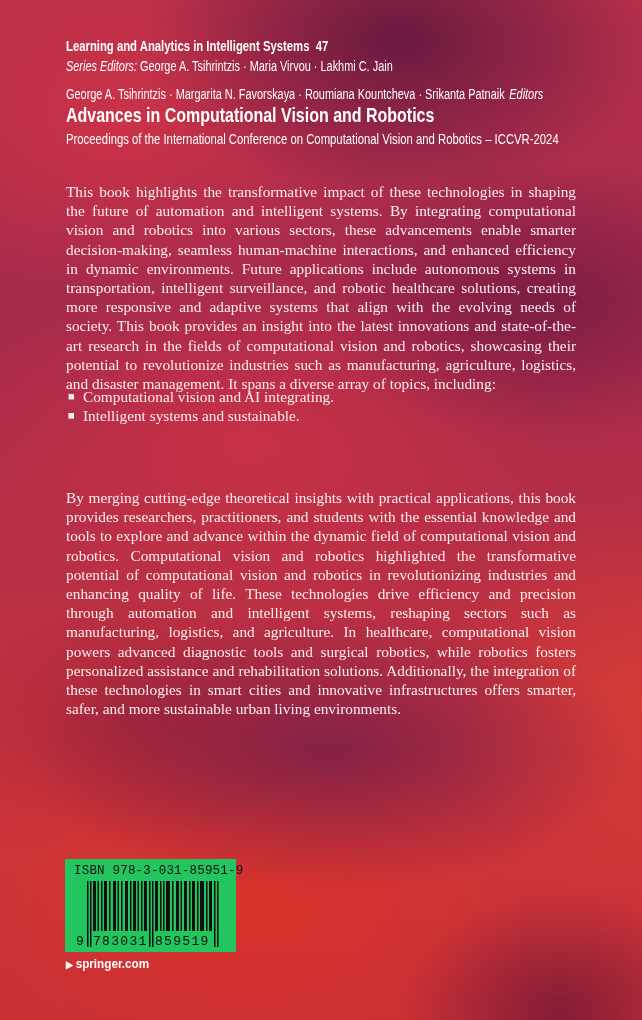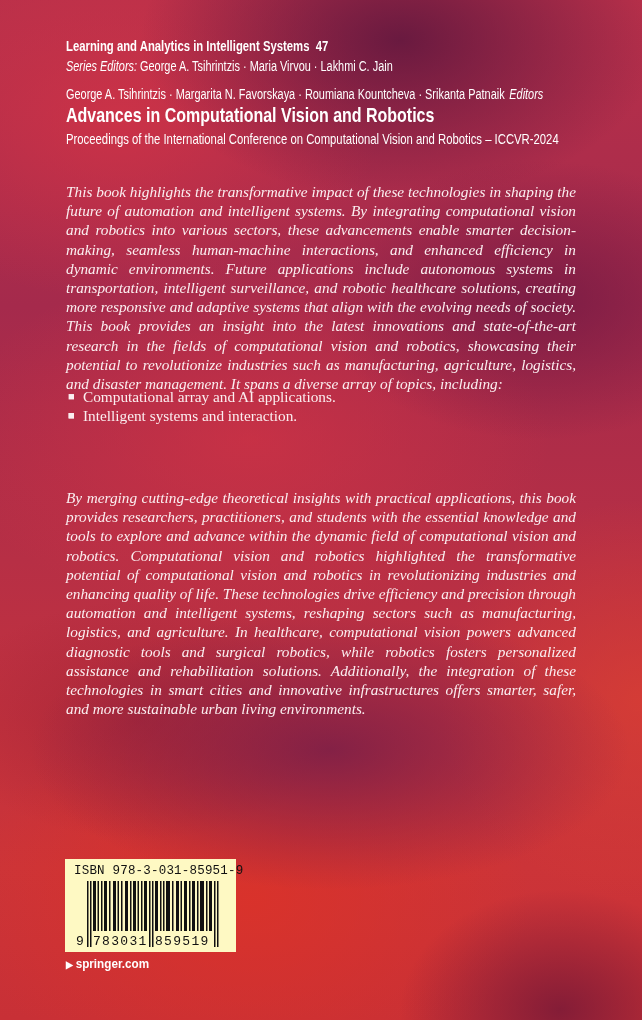"This book highlights the transformative" .body { font-style: italic -> none }
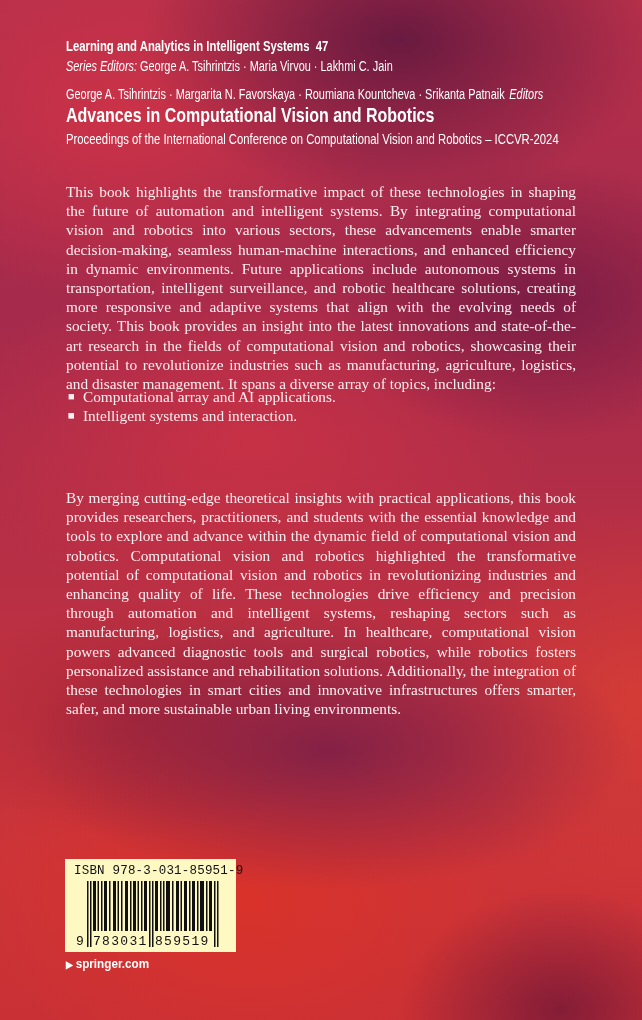"Computational array and AI applications." span { text: array and AI applications -> vision and AI integrating }
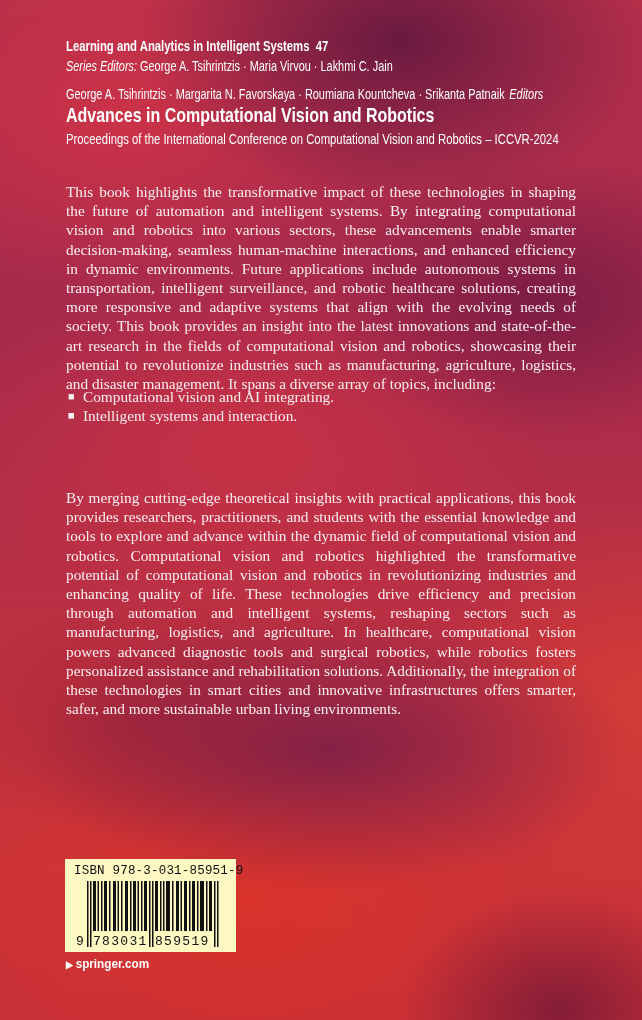"Intelligent systems and interaction." span { text: interaction -> sustainable }
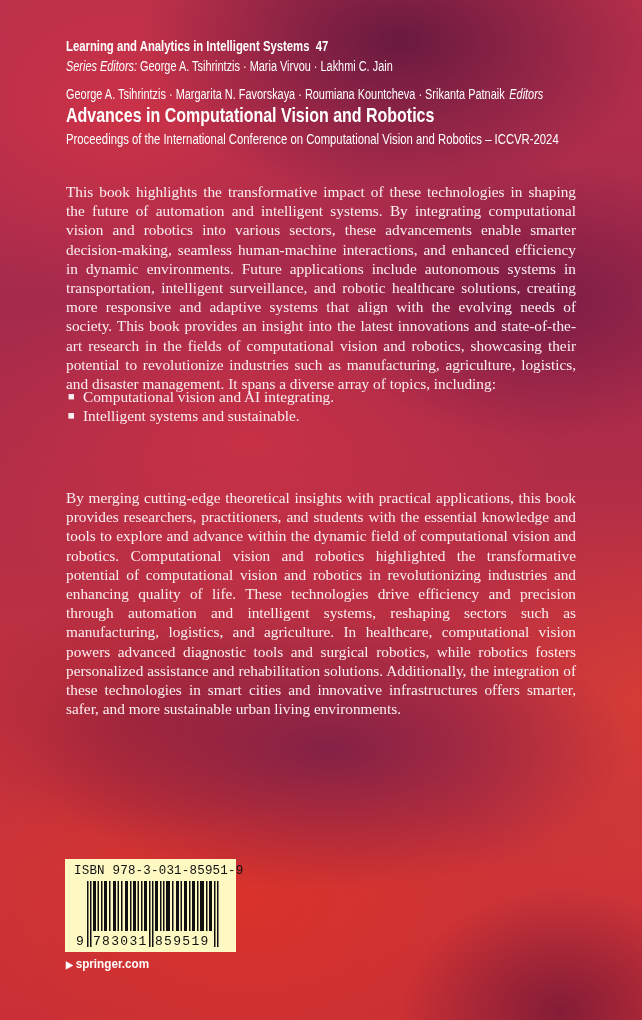"ISBN 978-3-031-85951-9" .isbn-box { background: #fef9c3 -> #22c55e }
